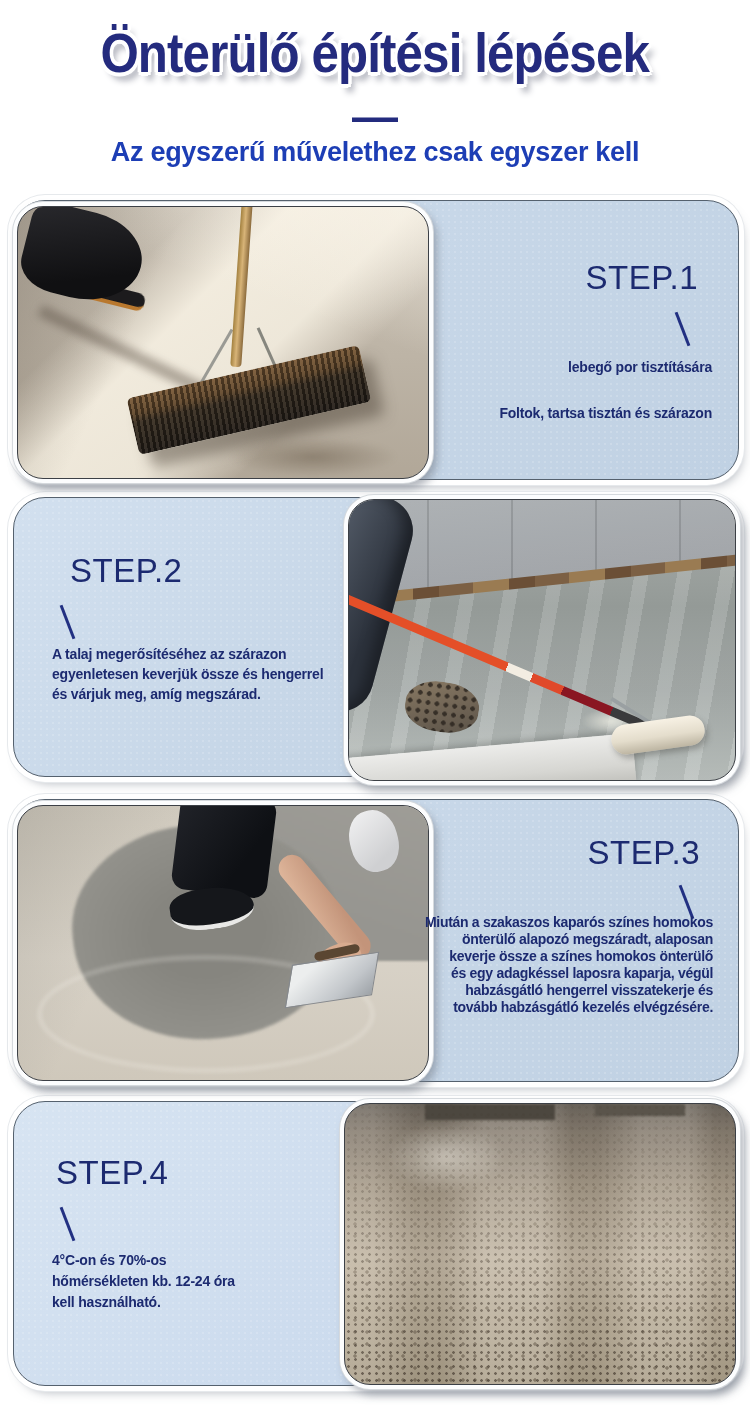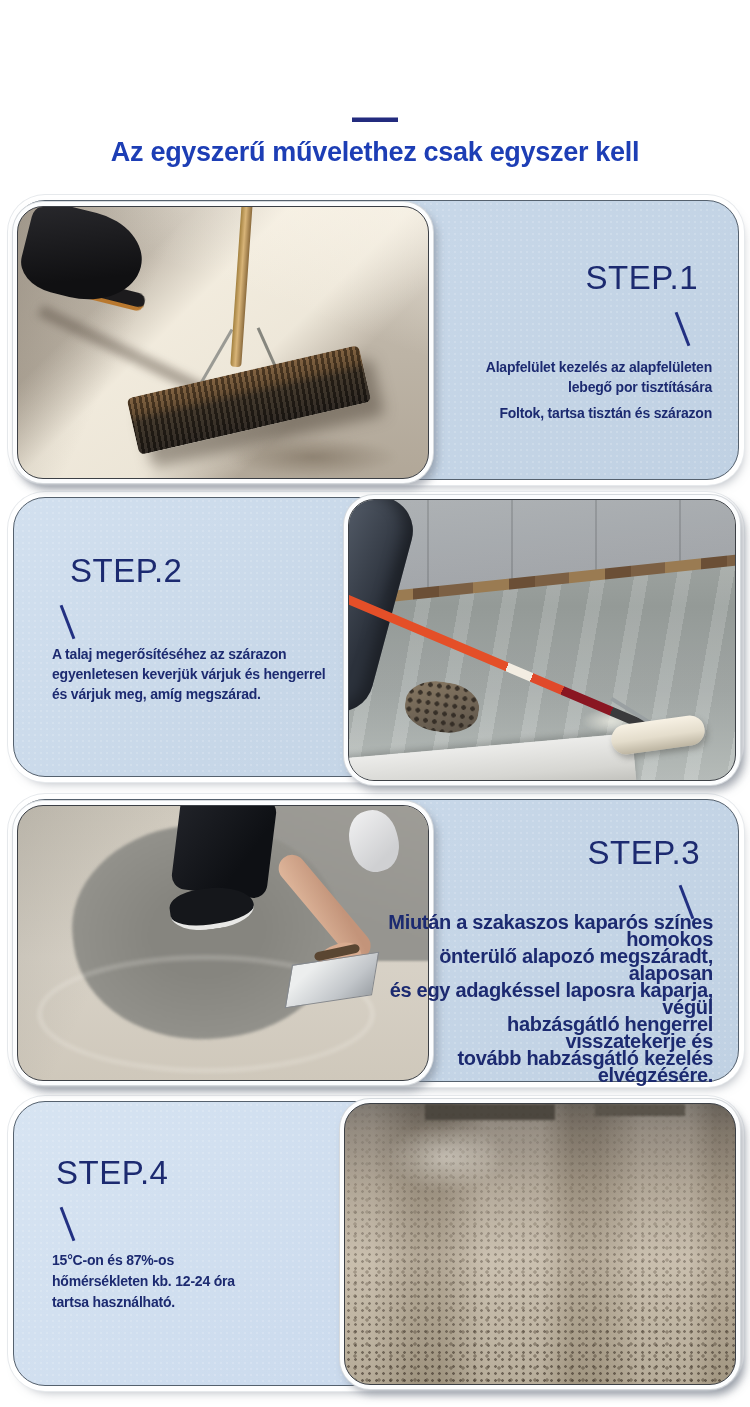"Önterülő építési lépések" h1.title { html: none -> <h1> <span>Önterülő építési lépések</span> </h1> }
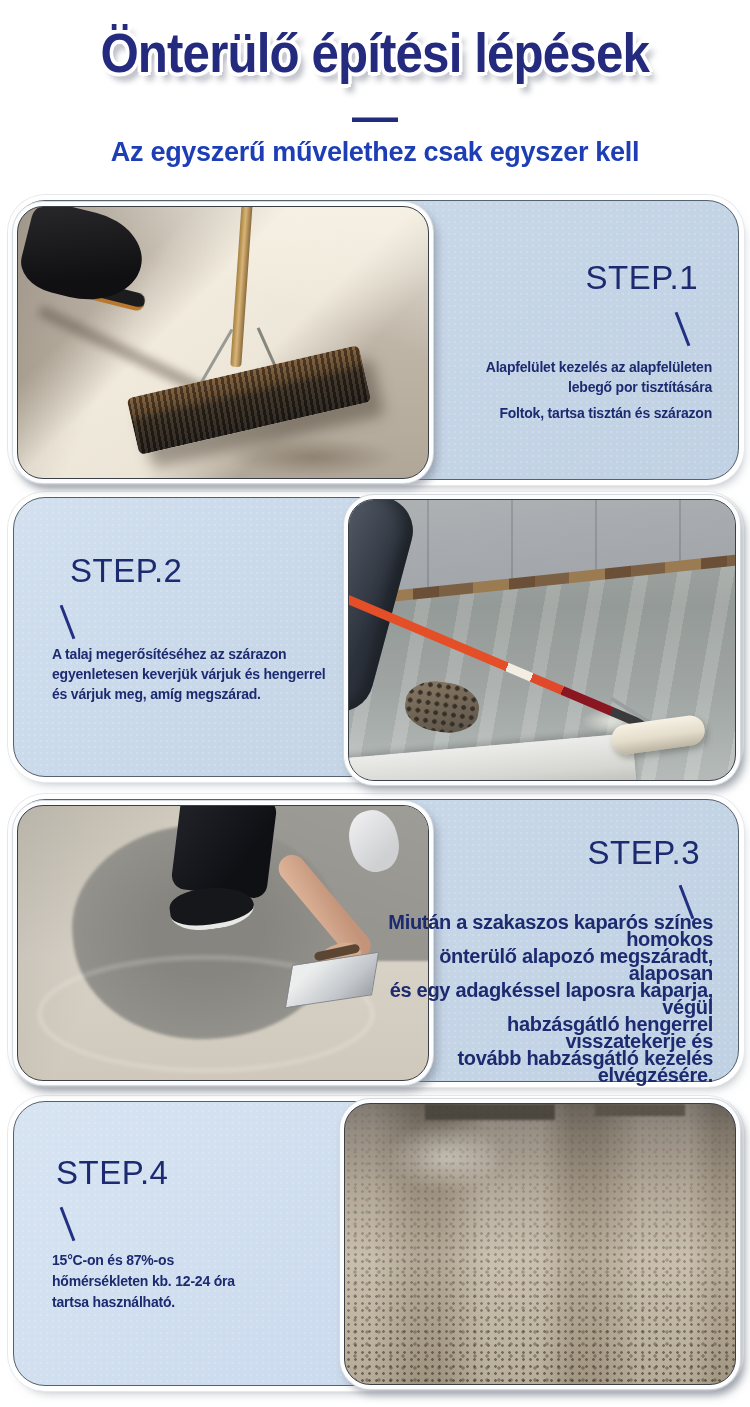"Alapfelület kezelés az alapfelületen" div { html: <div>Alapfelület kezelés az alapfelületen</div> -> none }
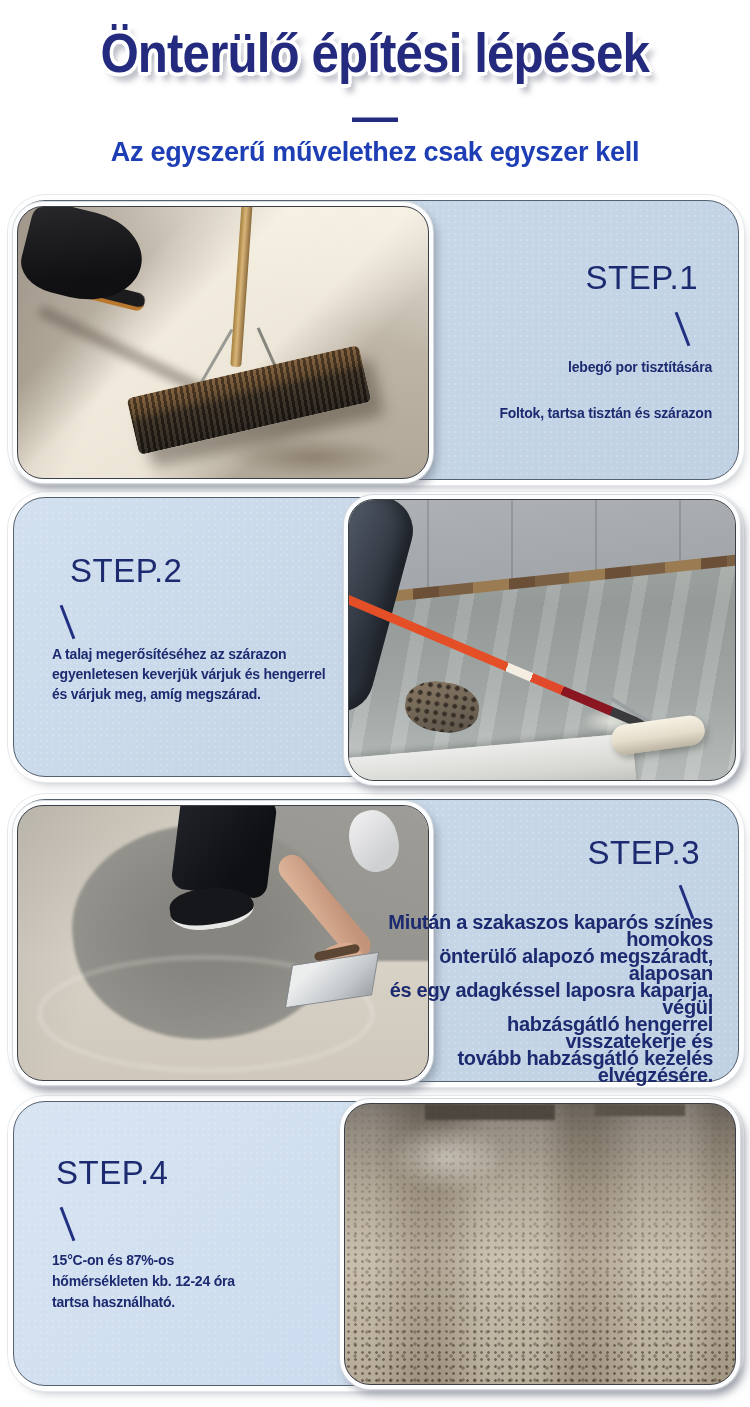"egyenletesen keverjük várjuk és" div { text: várjuk -> össze }
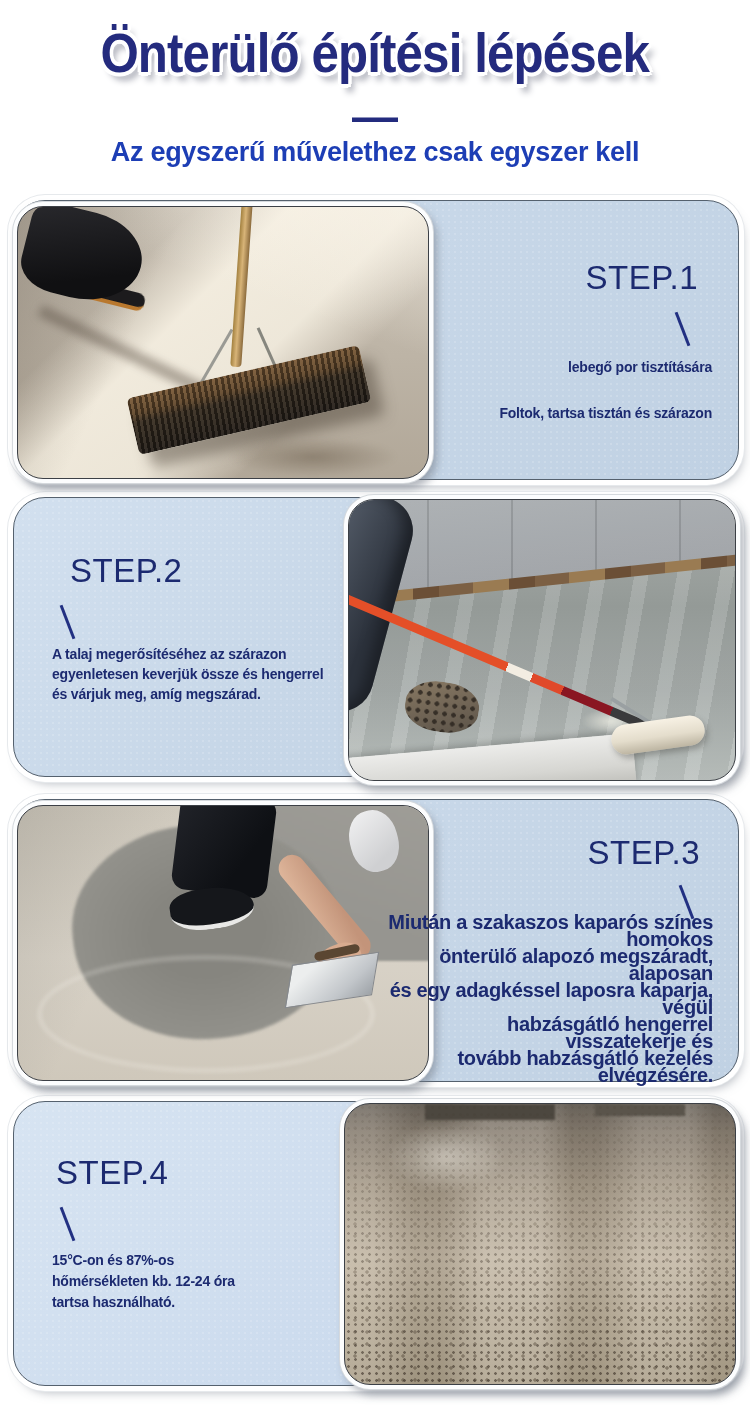"Miután a szakaszos kaparós színes" .para.tight { font-size: 20px -> 14px }
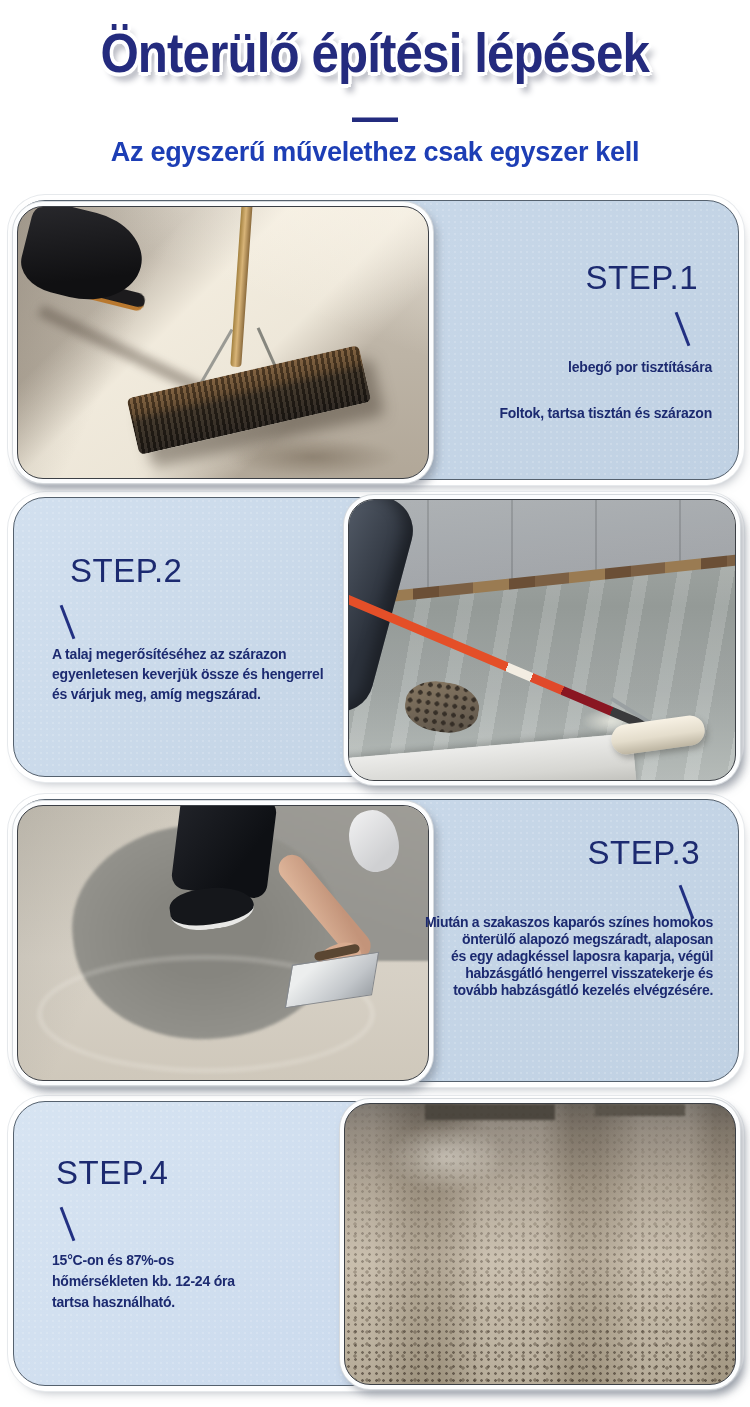"keverje össze a színes homokos" div { html: none -> <div>keverje össze a színes homokos önterülő</div> }
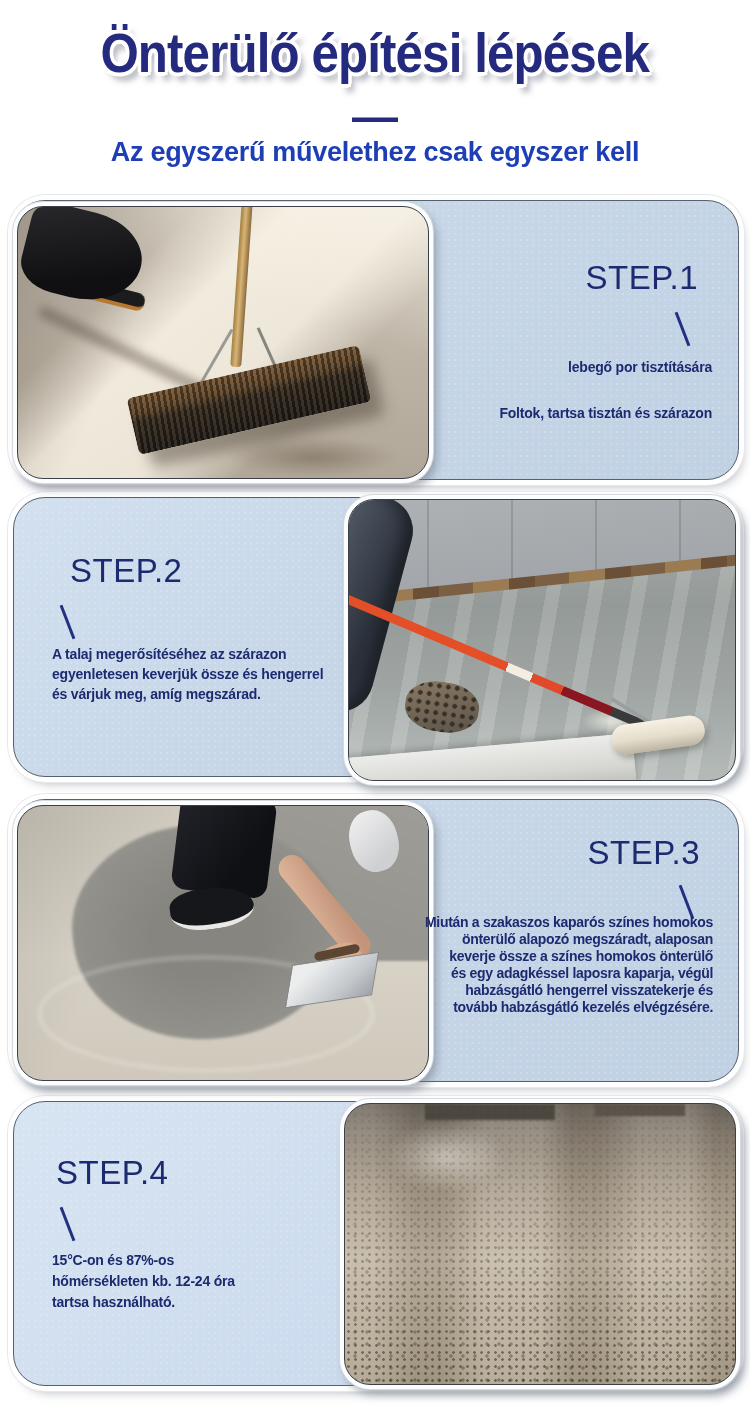"15°C-on és 87%-os" div { text: 15°C-on és 87%-os -> 4°C-on és 70%-os }
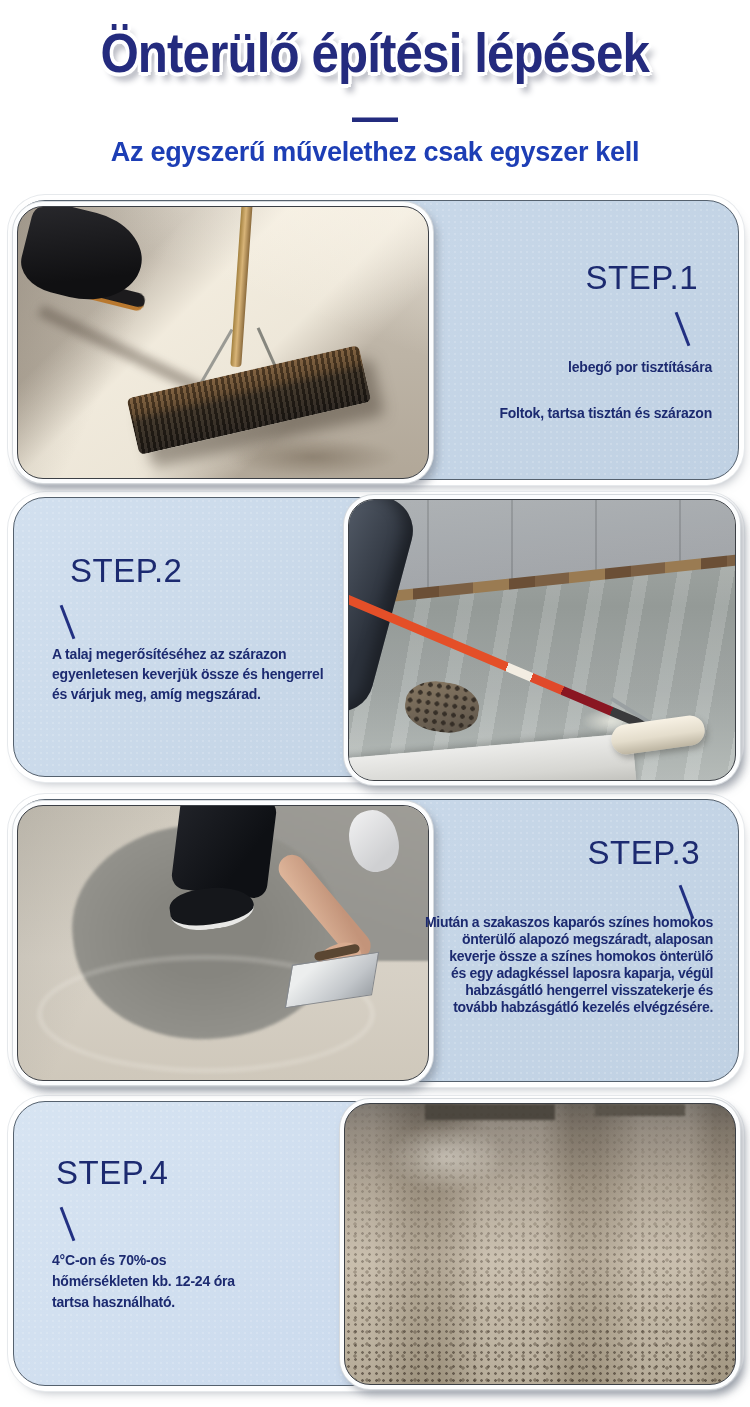"tartsa használható." div { text: tartsa -> kell }
